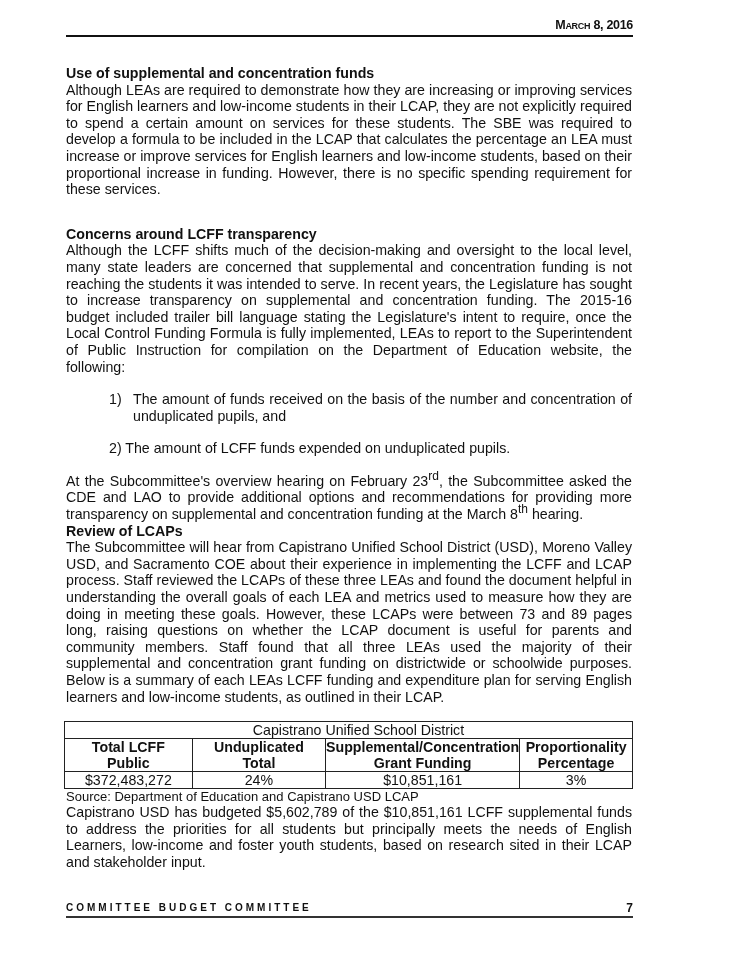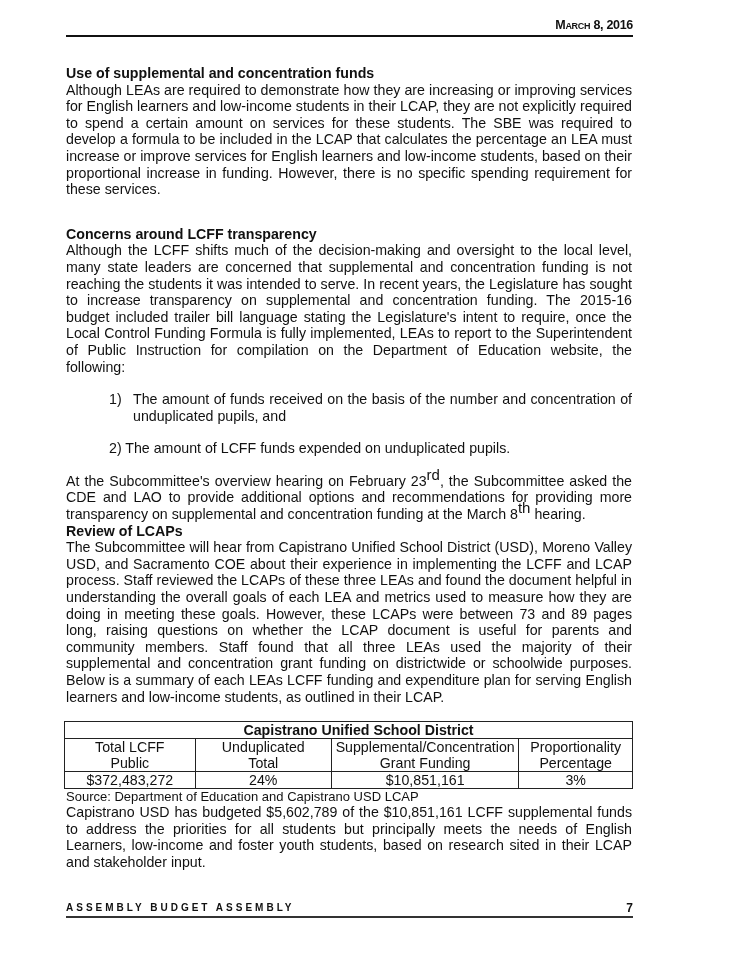"rd" sup { font-size: 15px -> 12px }
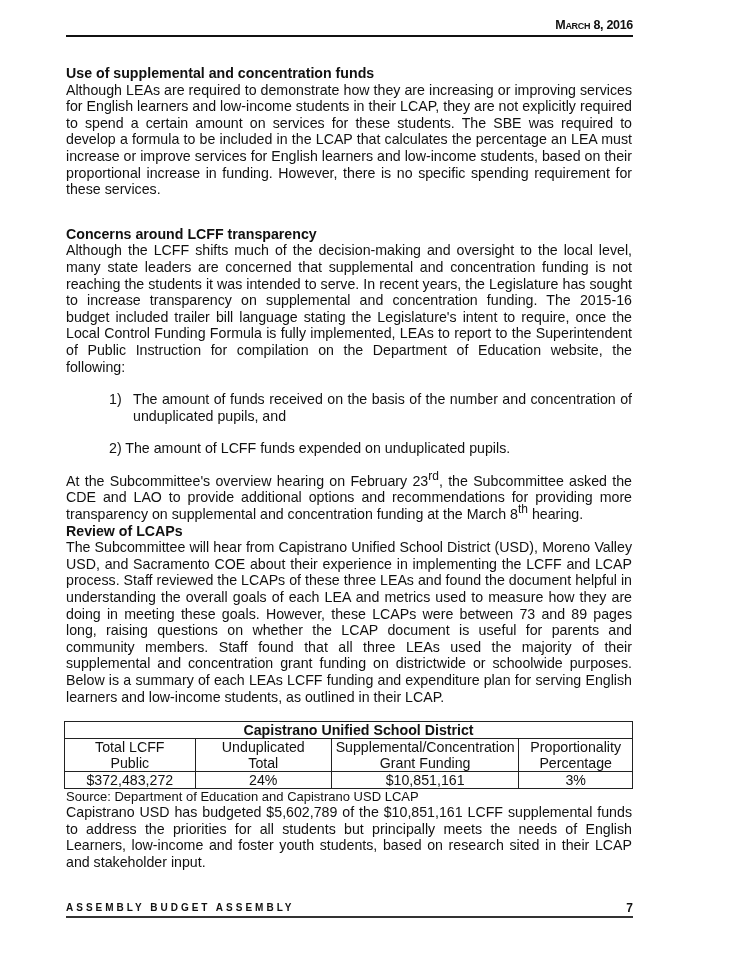"Capistrano Unified School District" table.tbl th.title { font-weight: bold -> normal }
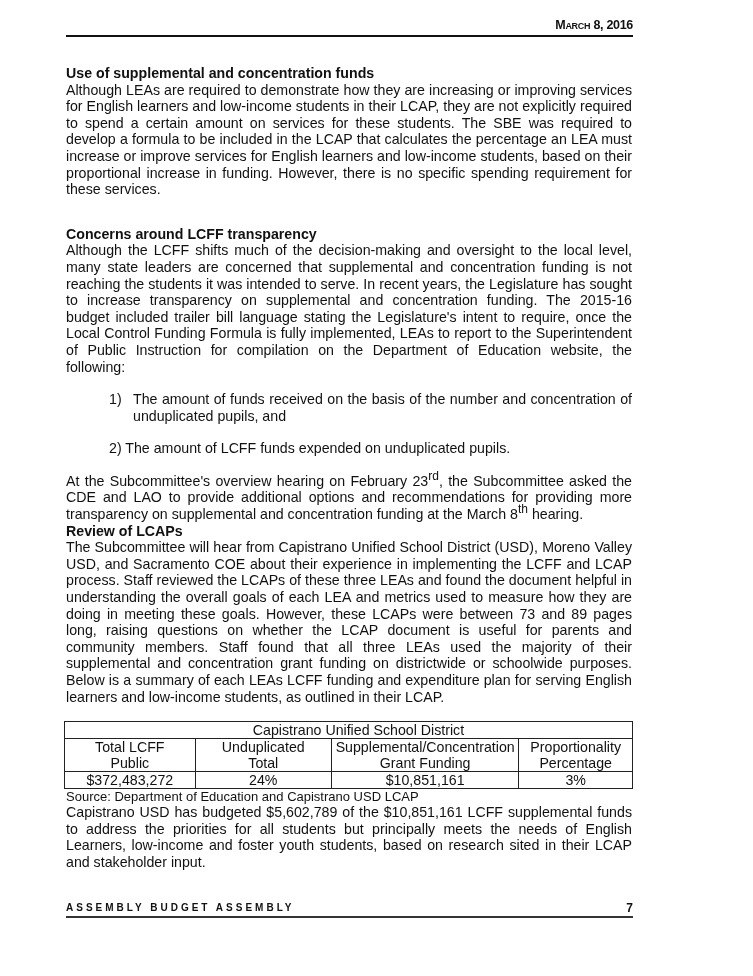"Total LCFF" table.tbl th { font-weight: normal -> bold }
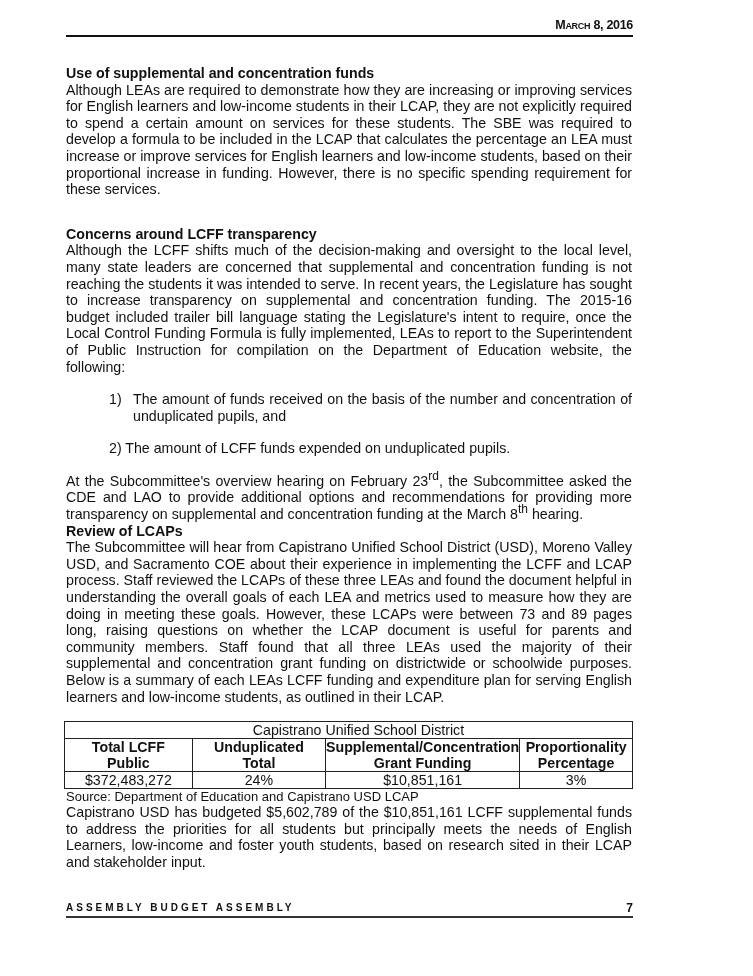"ASSEMBLY BUDGET ASSEMBLY" span.footer-left { text: ASSEMBLY BUDGET ASSEMBLY -> COMMITTEE BUDGET COMMITTEE }
